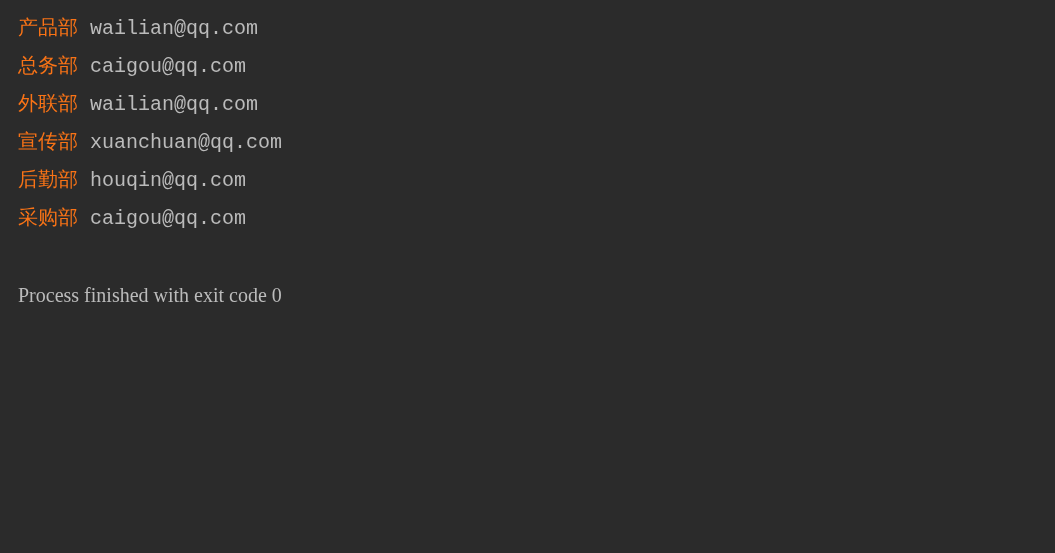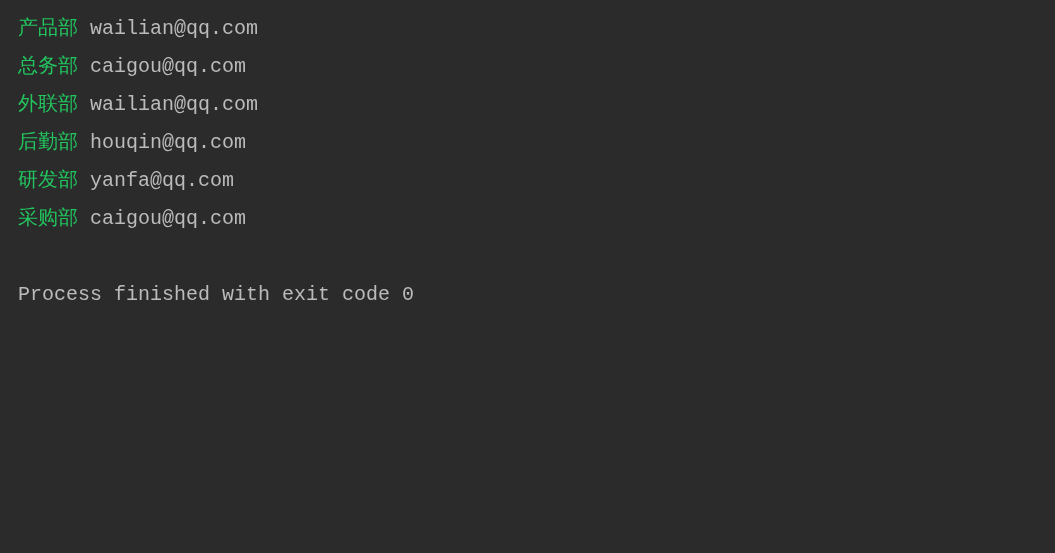"产品部" .dept { color: #22c55e -> #f97316 }
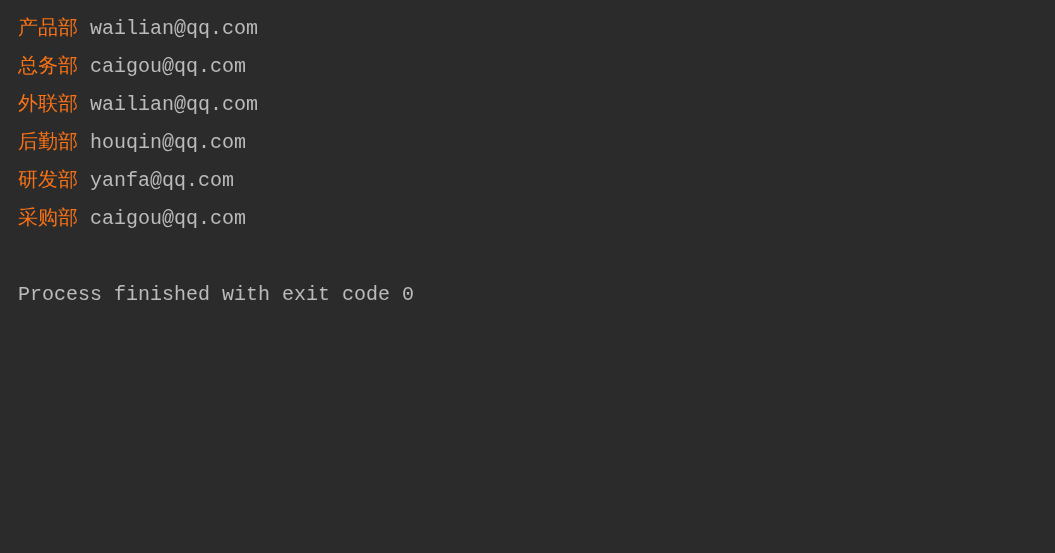"宣传部 xuanchuan@qq.com" div.output-line { html: none -> <div><span>宣传部</span> <span>xuanchuan@qq.com</span></div> }
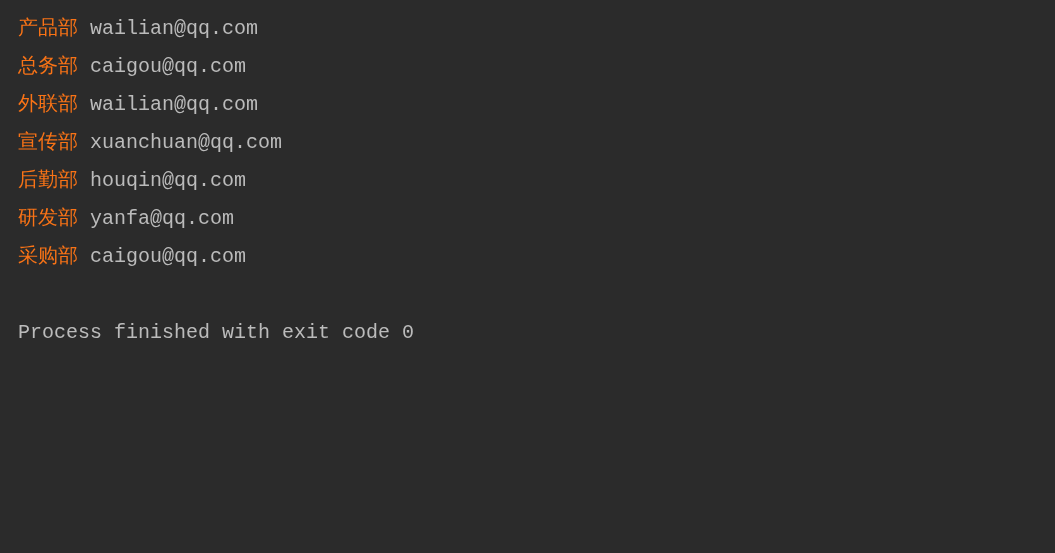"研发部 yanfa@qq.com" div.output-line { html: <div><span>研发部</span> <span>yanfa@qq.com</span></div> -> none }
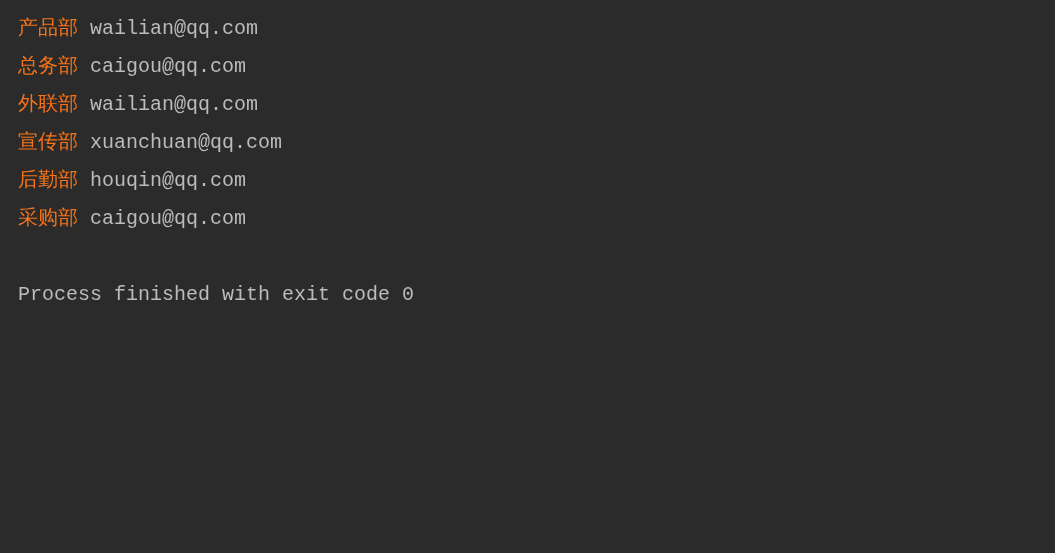"Process finished with exit code" .status-line { font-family: none -> Liberation Serif, serif }
